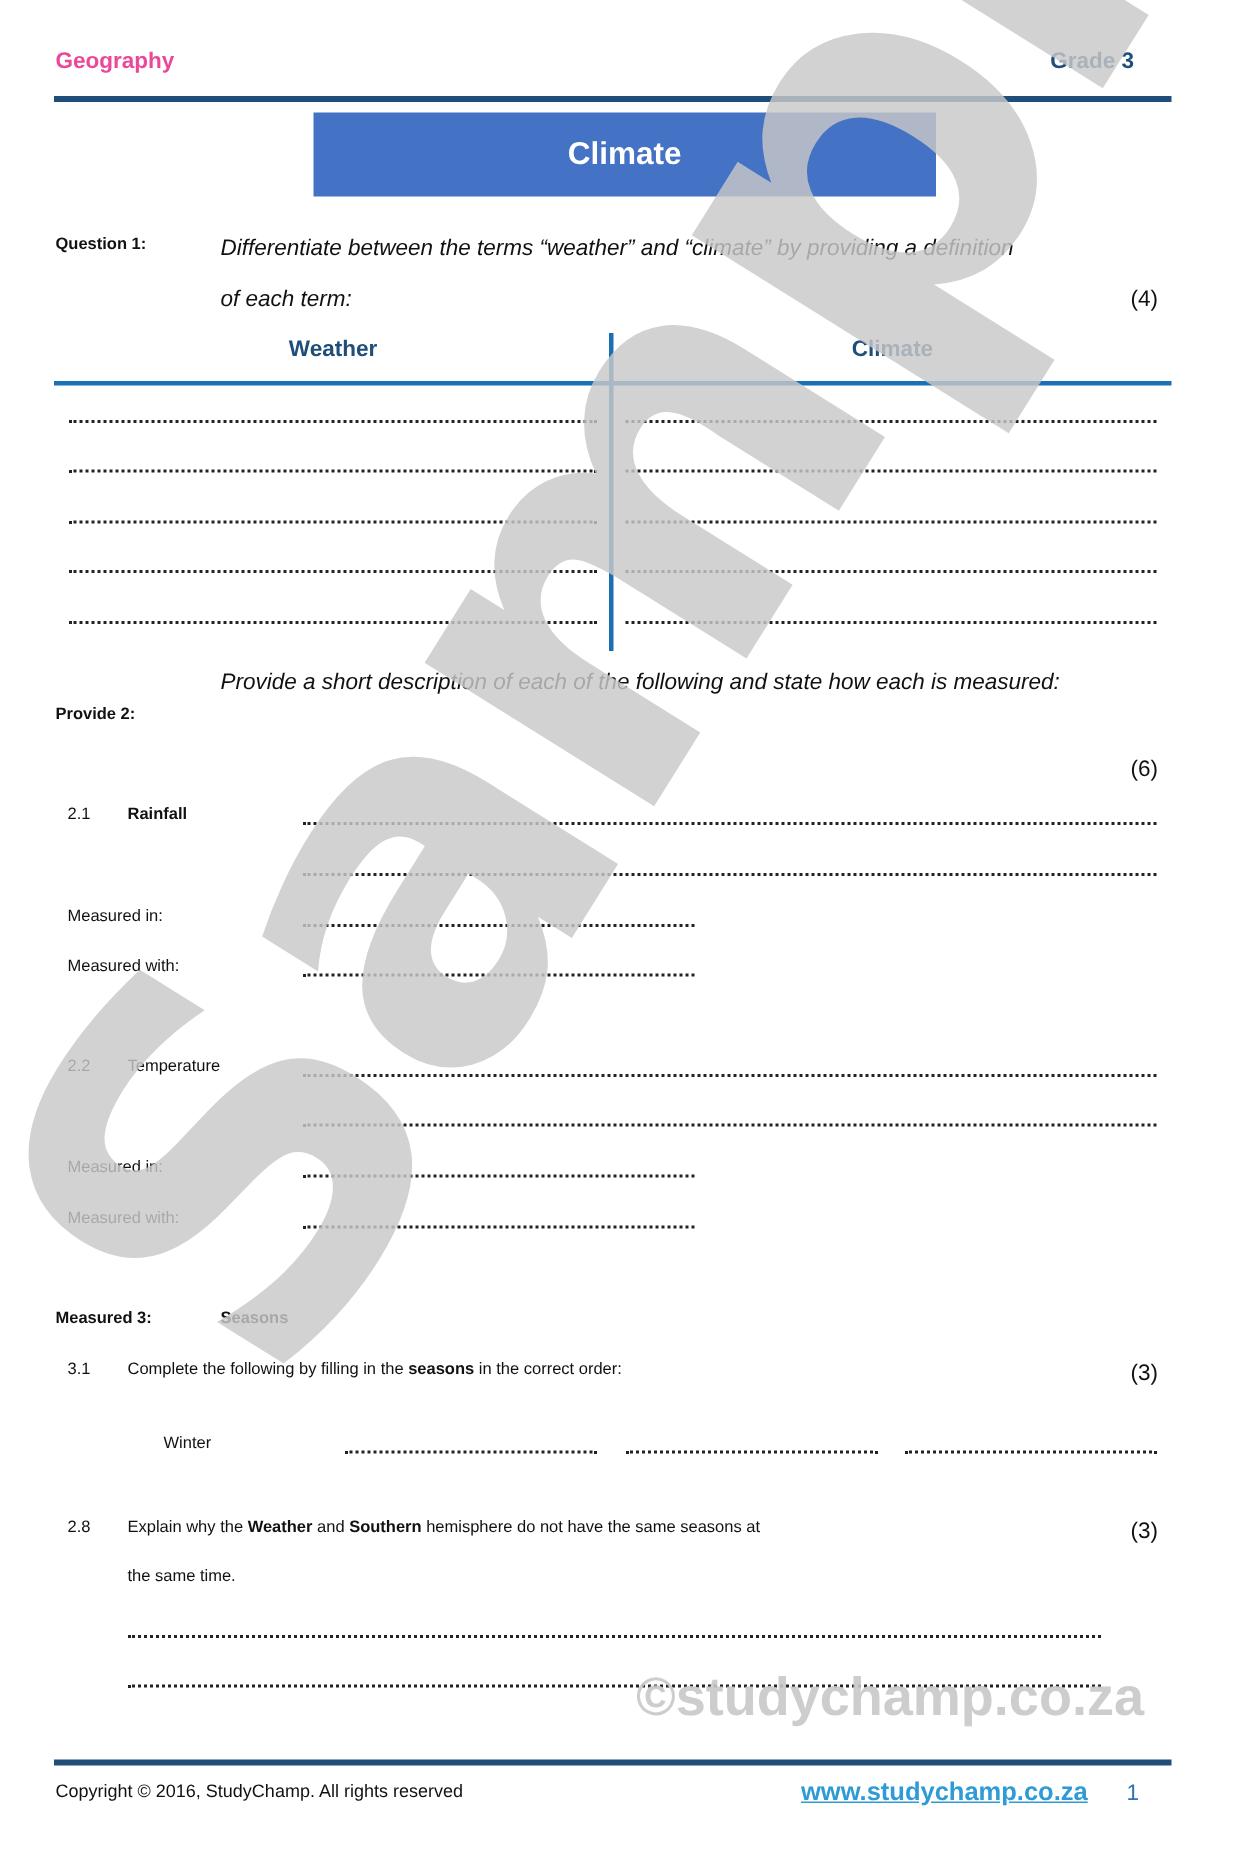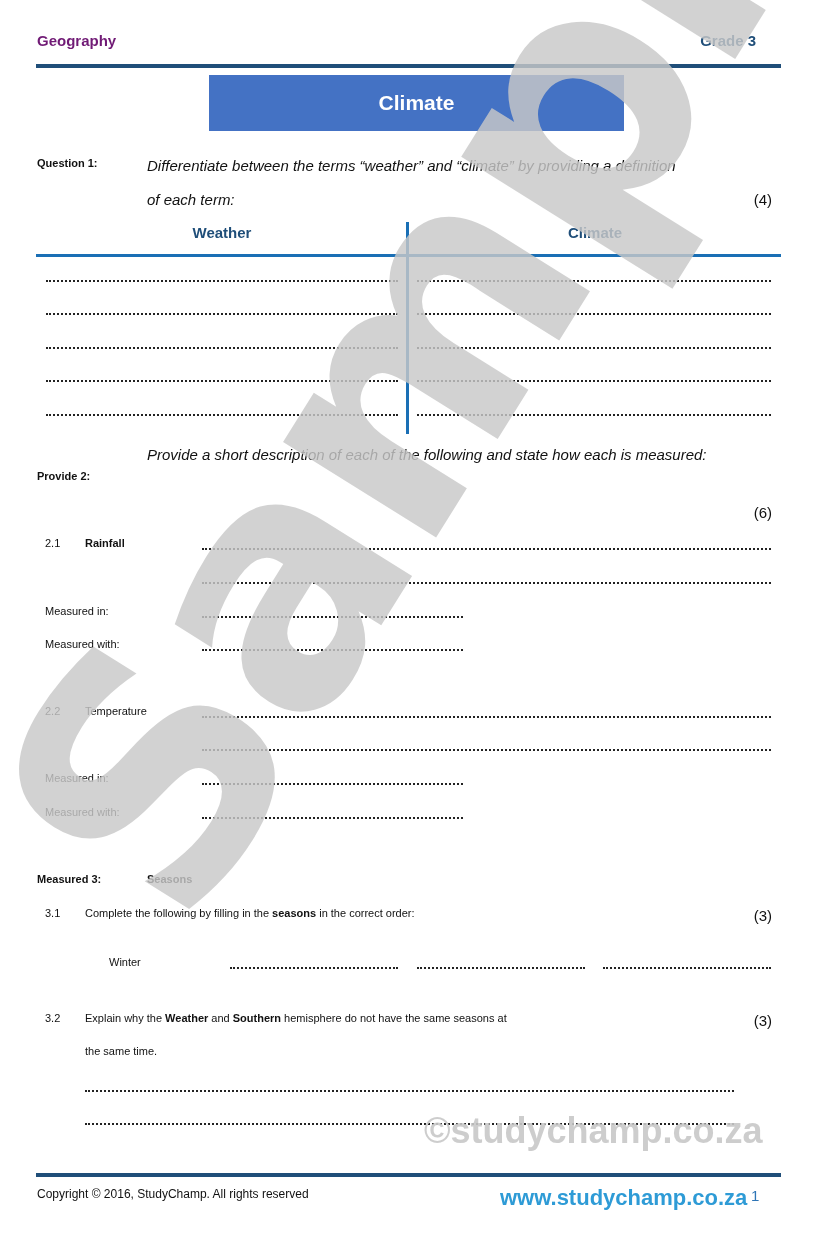"Geography" .header .subject { color: #701a75 -> #ec4899 }
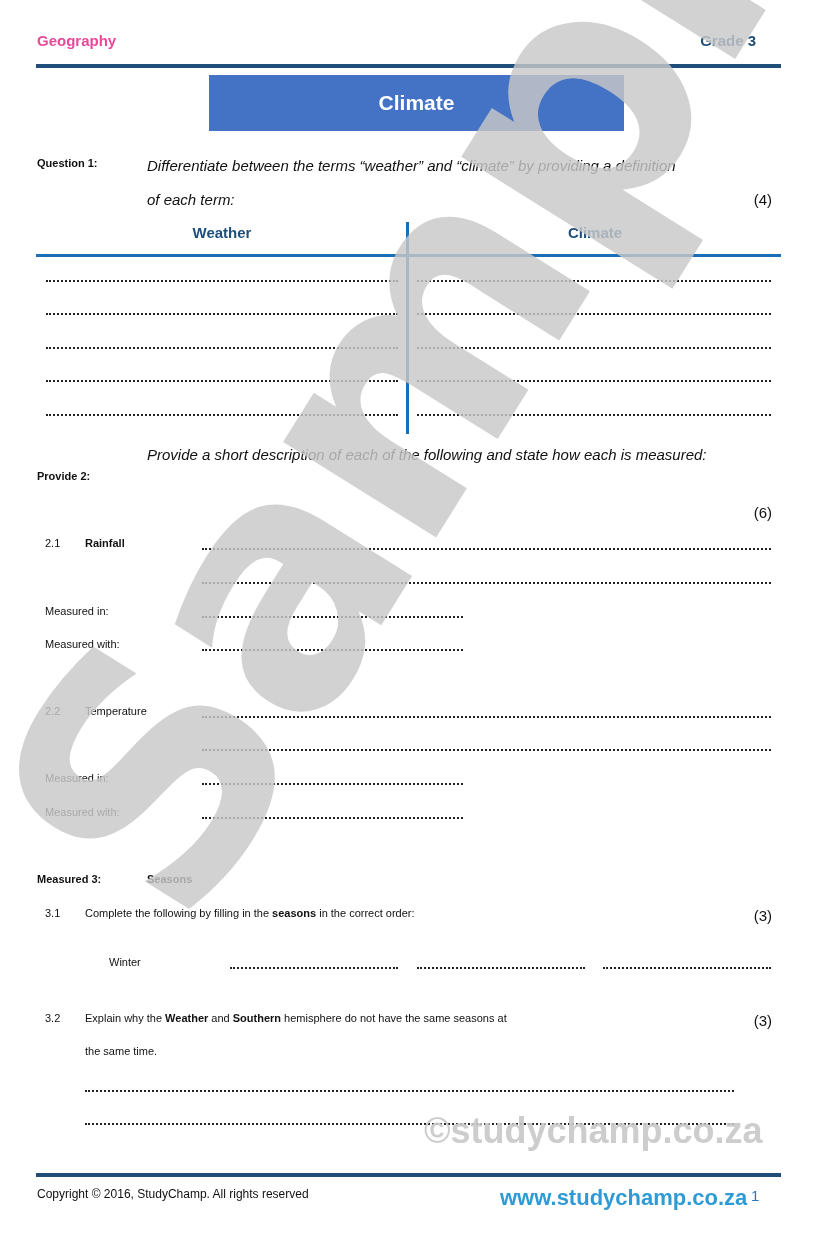"3.2" div.plain { text: 3.2 -> 2.8 }
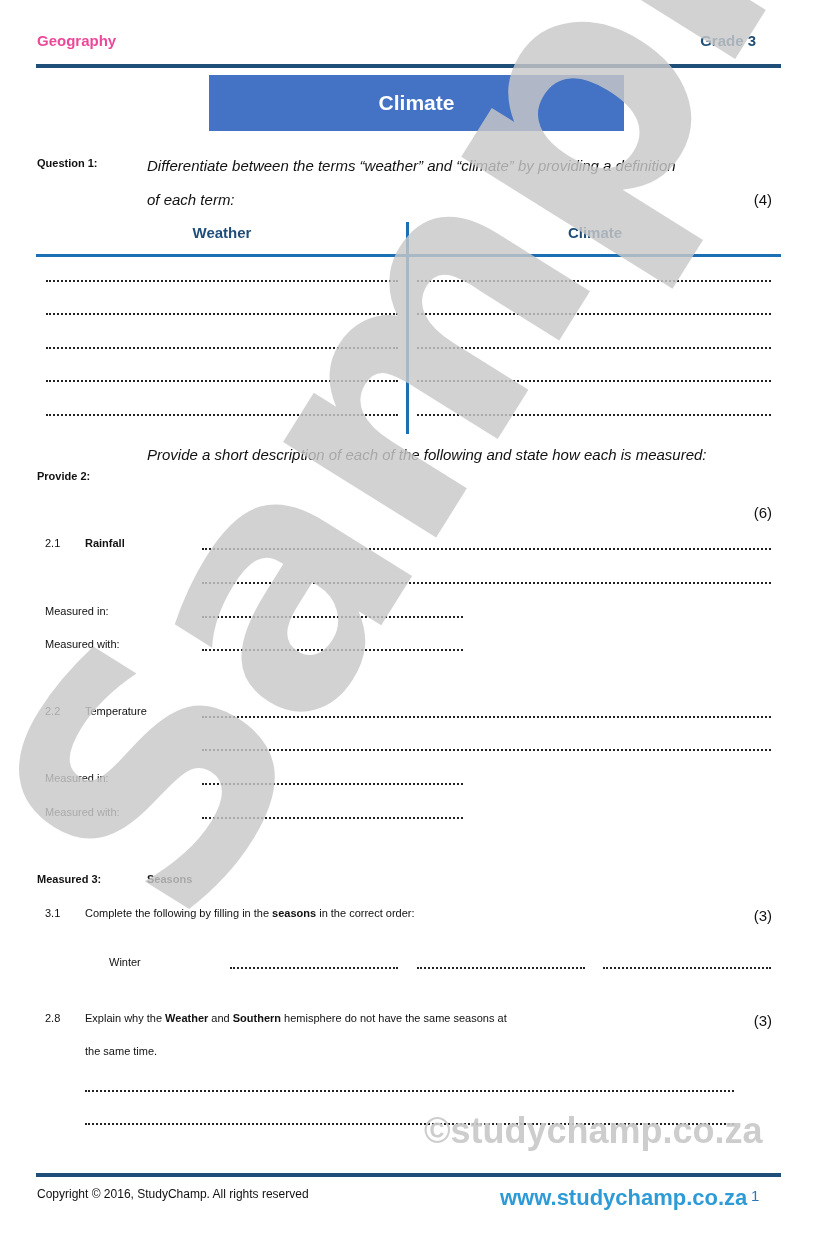"www.studychamp.co.za" .footer-site { font-size: 22px -> 17px; left: 500px -> 534px; text-decoration: none -> underline }
